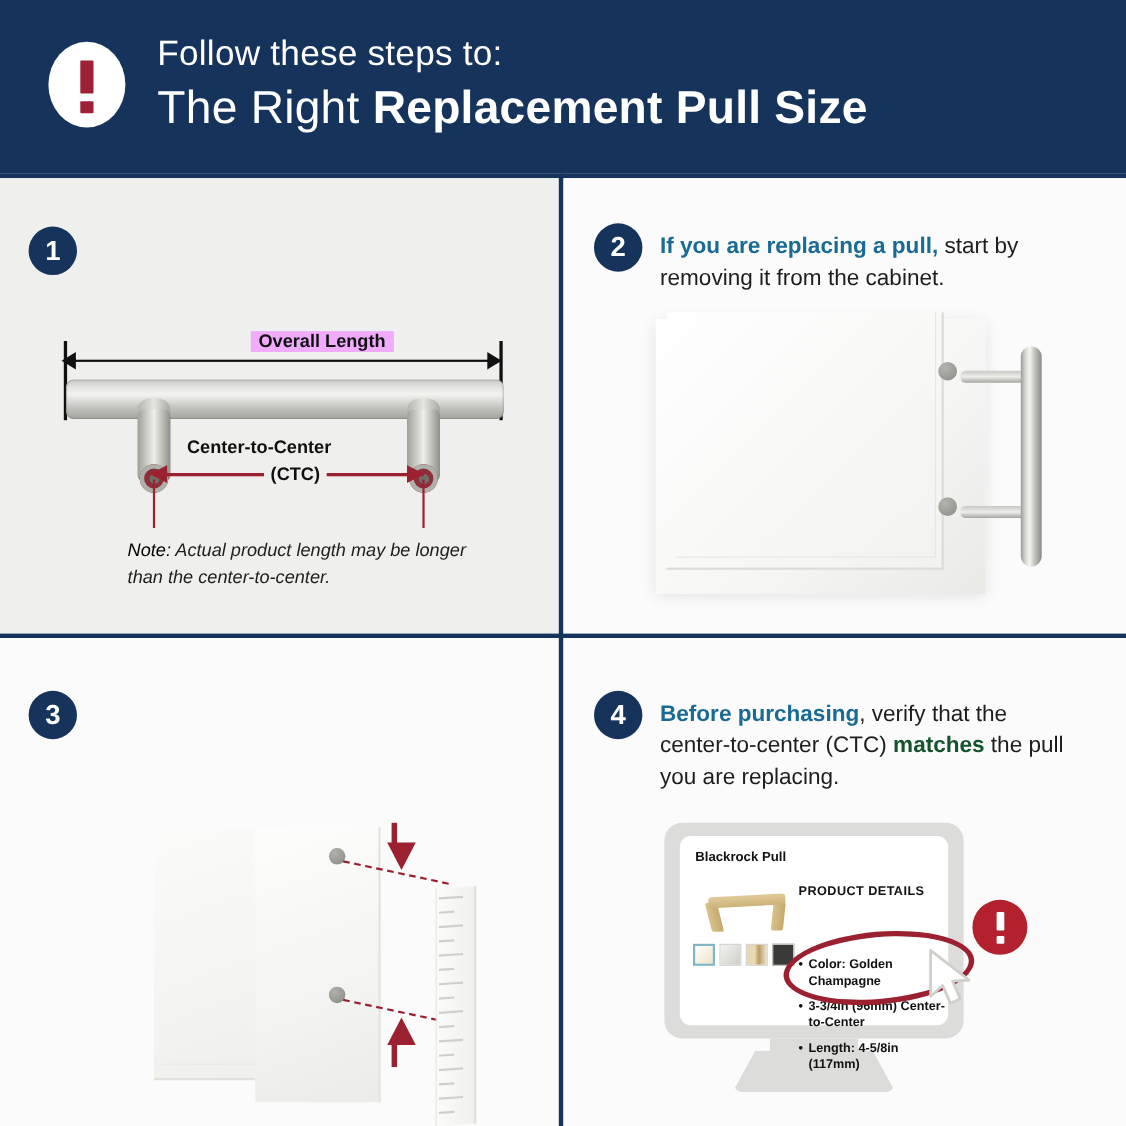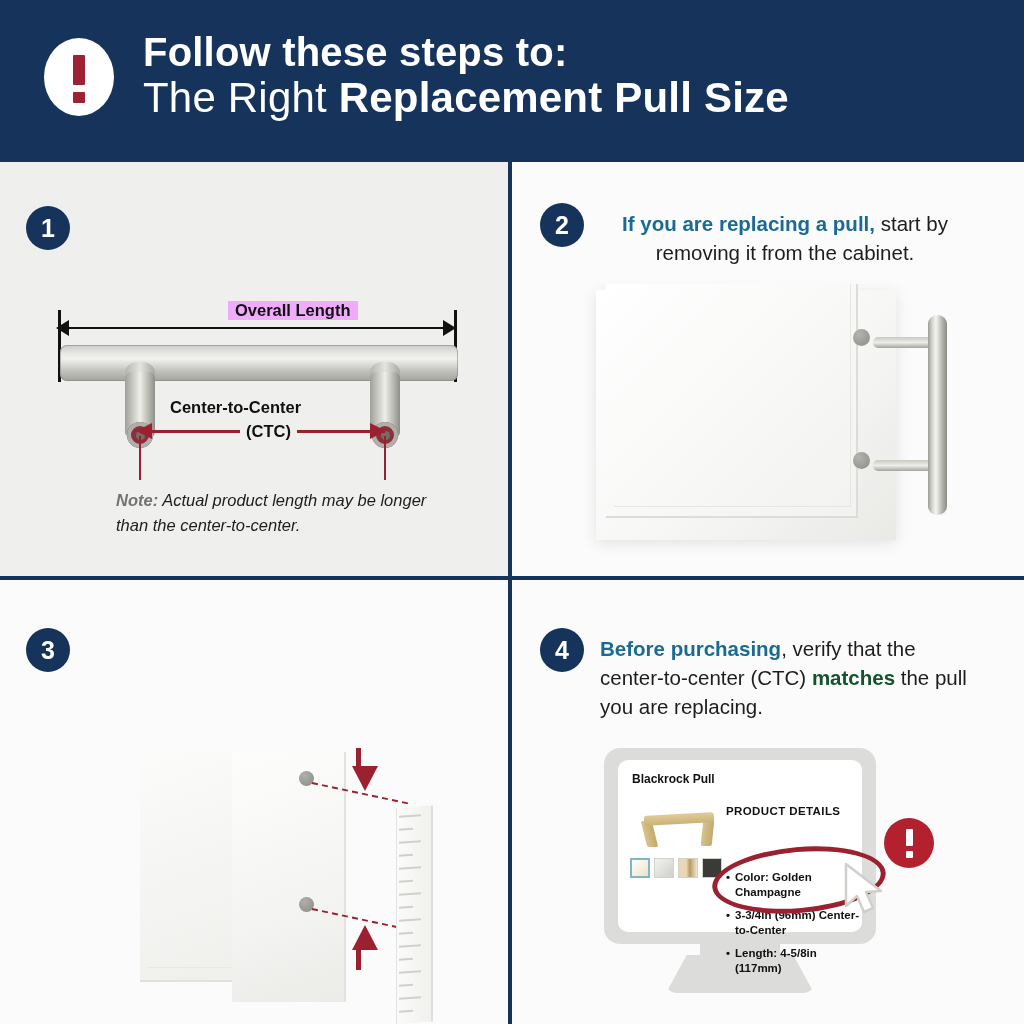"Follow these steps to:" .hdr-line1 { font-size: 40px -> 32px; font-weight: 700 -> 400 }
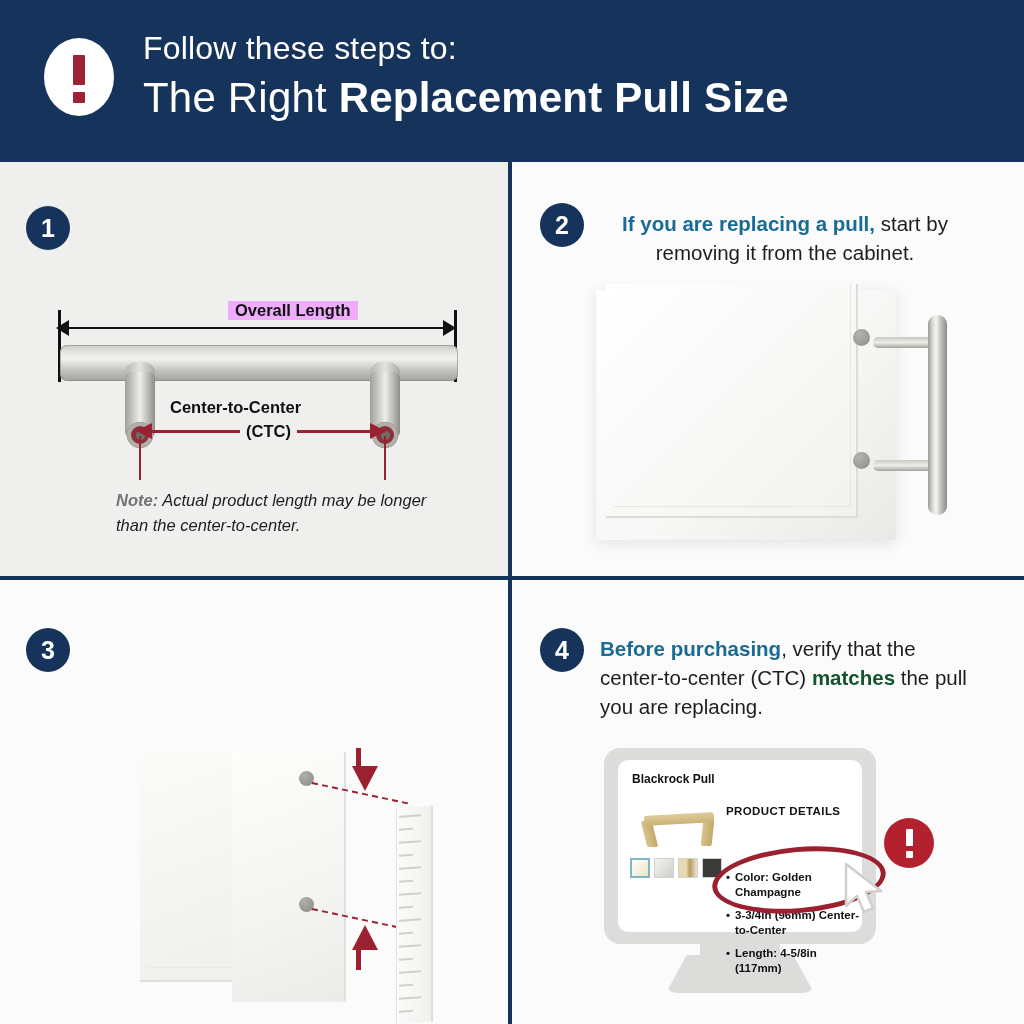"If you are replacing a" div.step-text { text-align: center -> none }
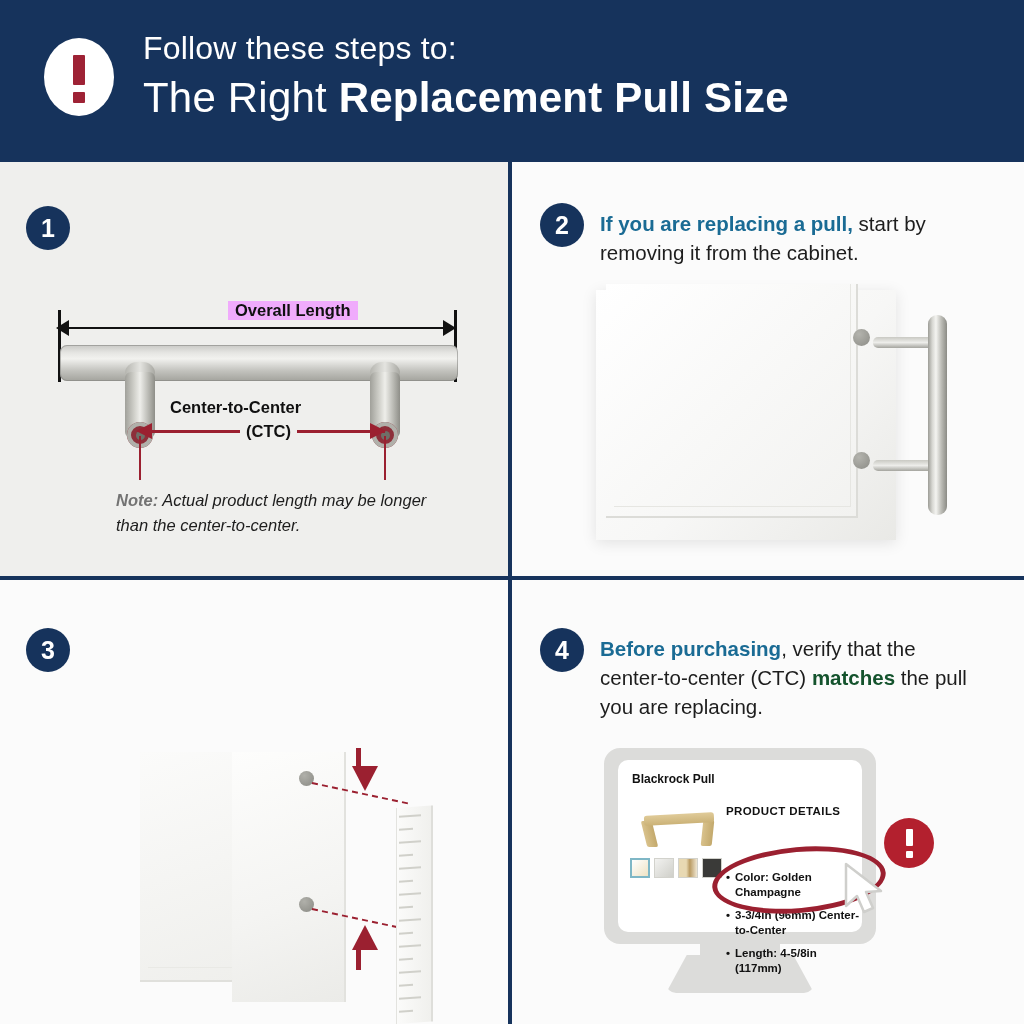"Note:" .note b { color: #737373 -> #000000; font-weight: 700 -> 400 }
